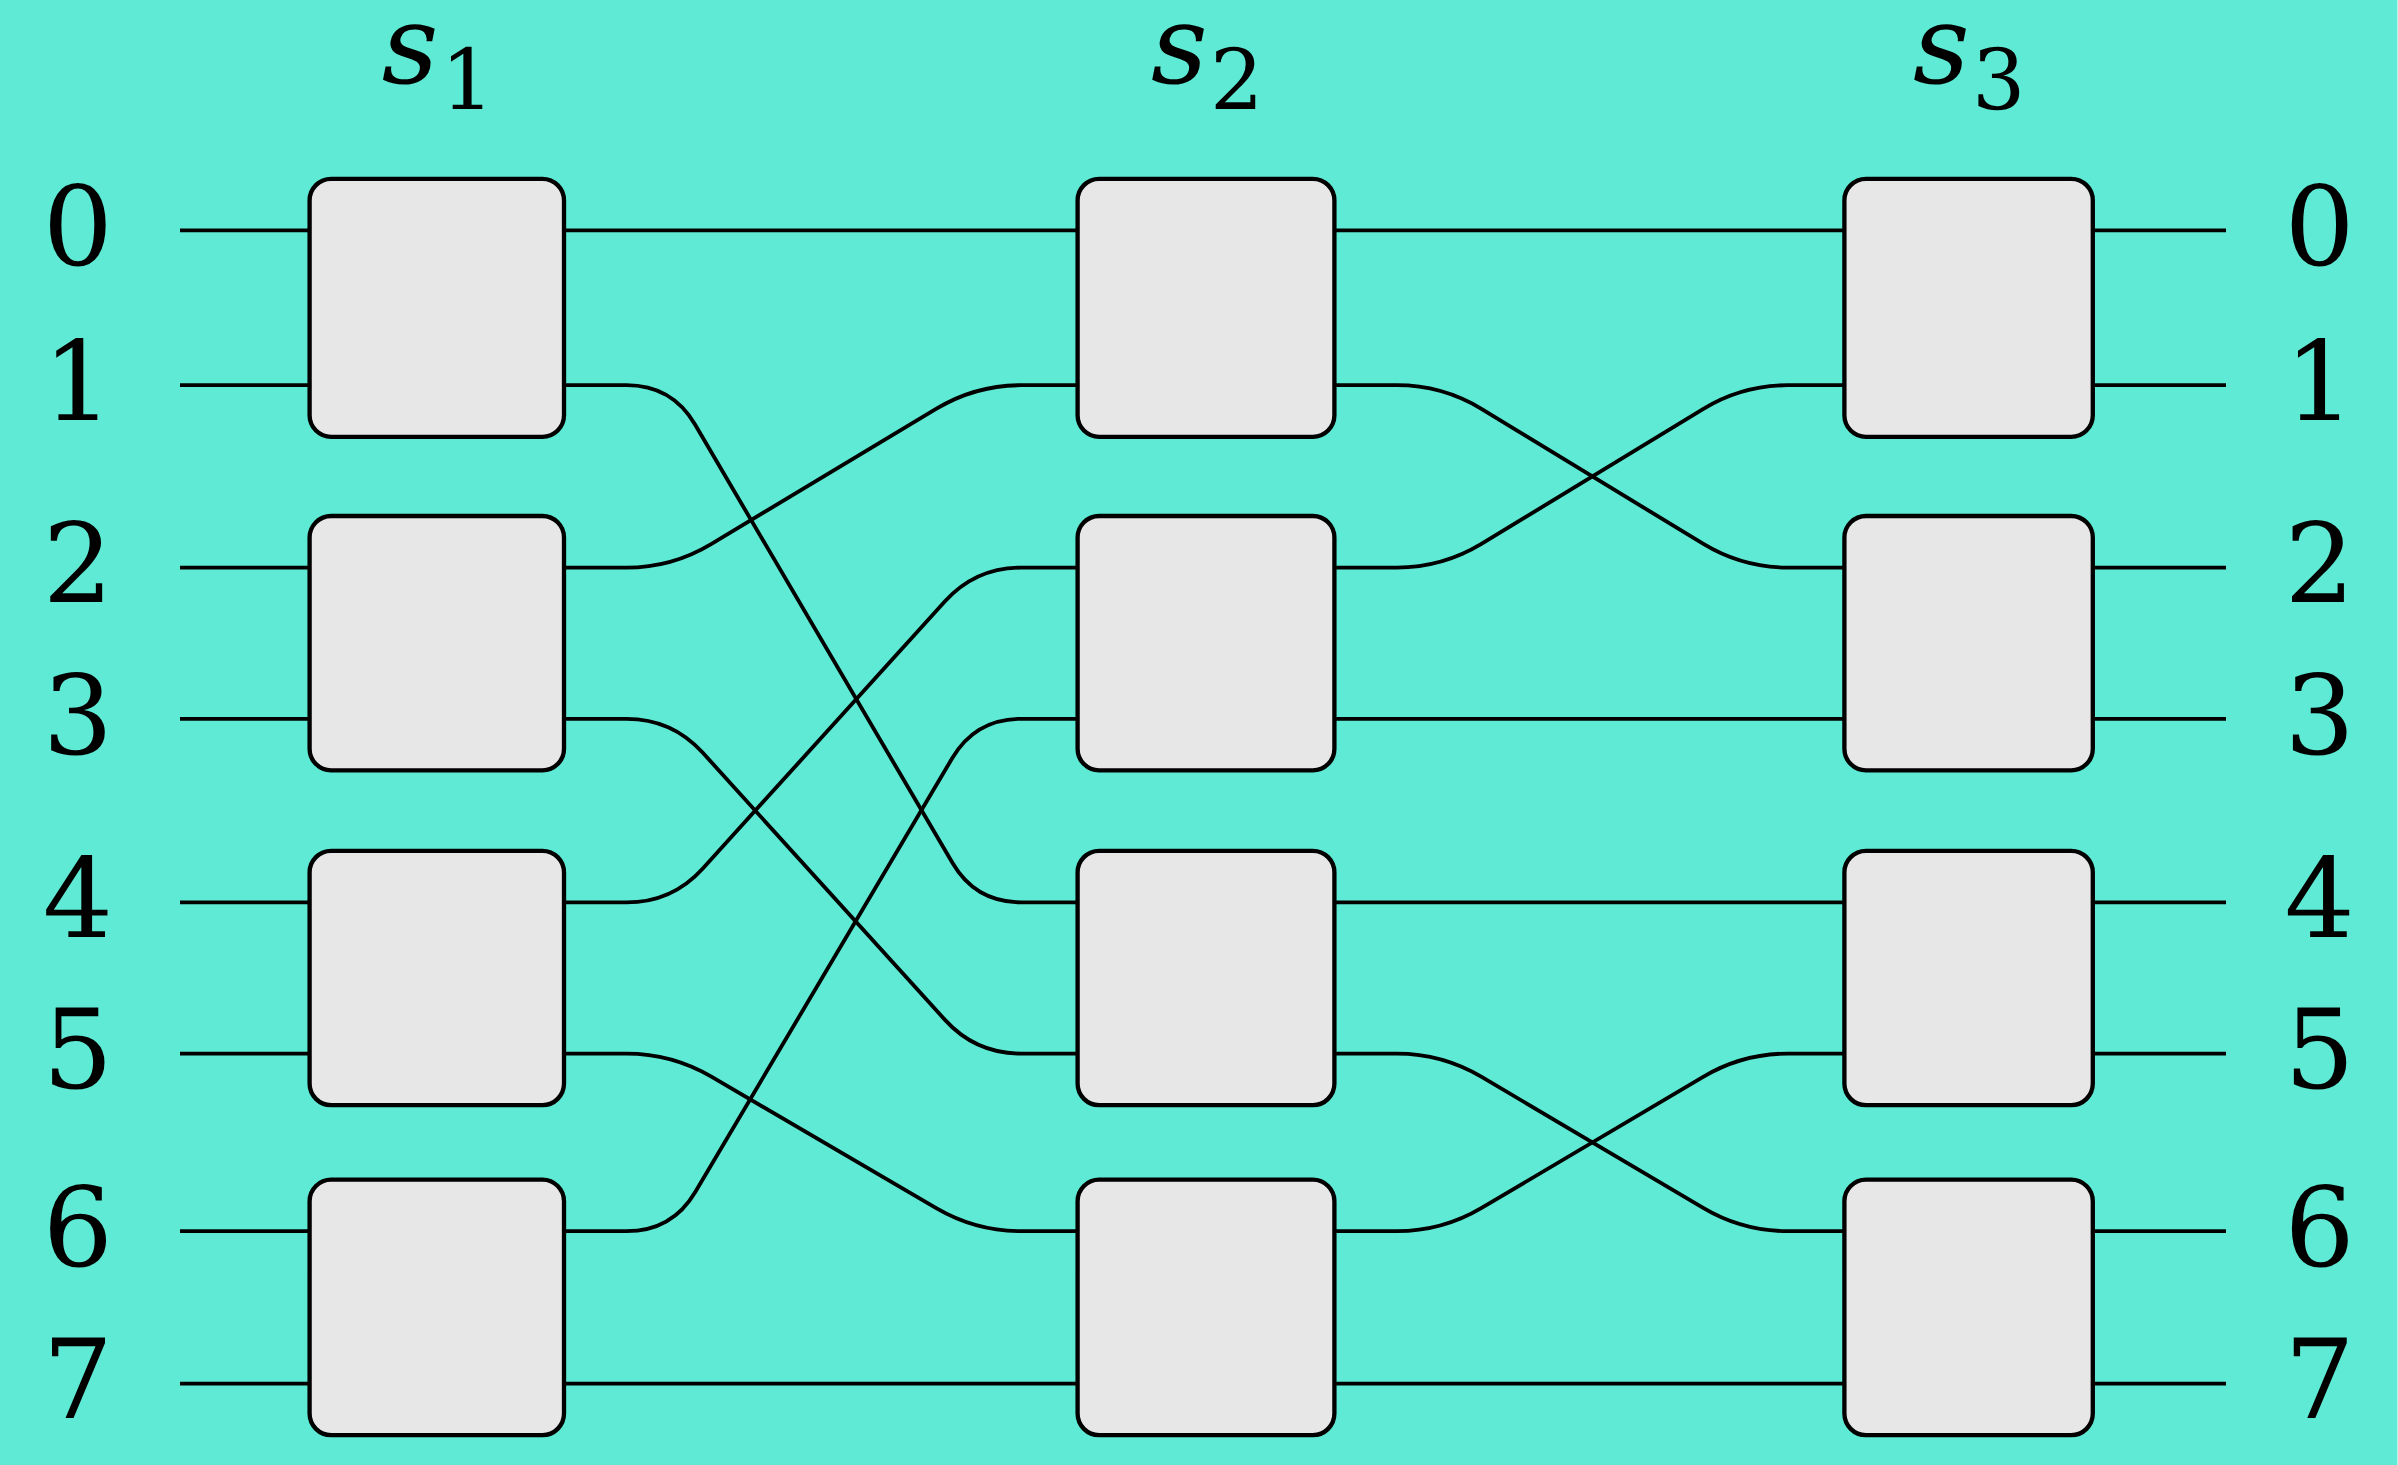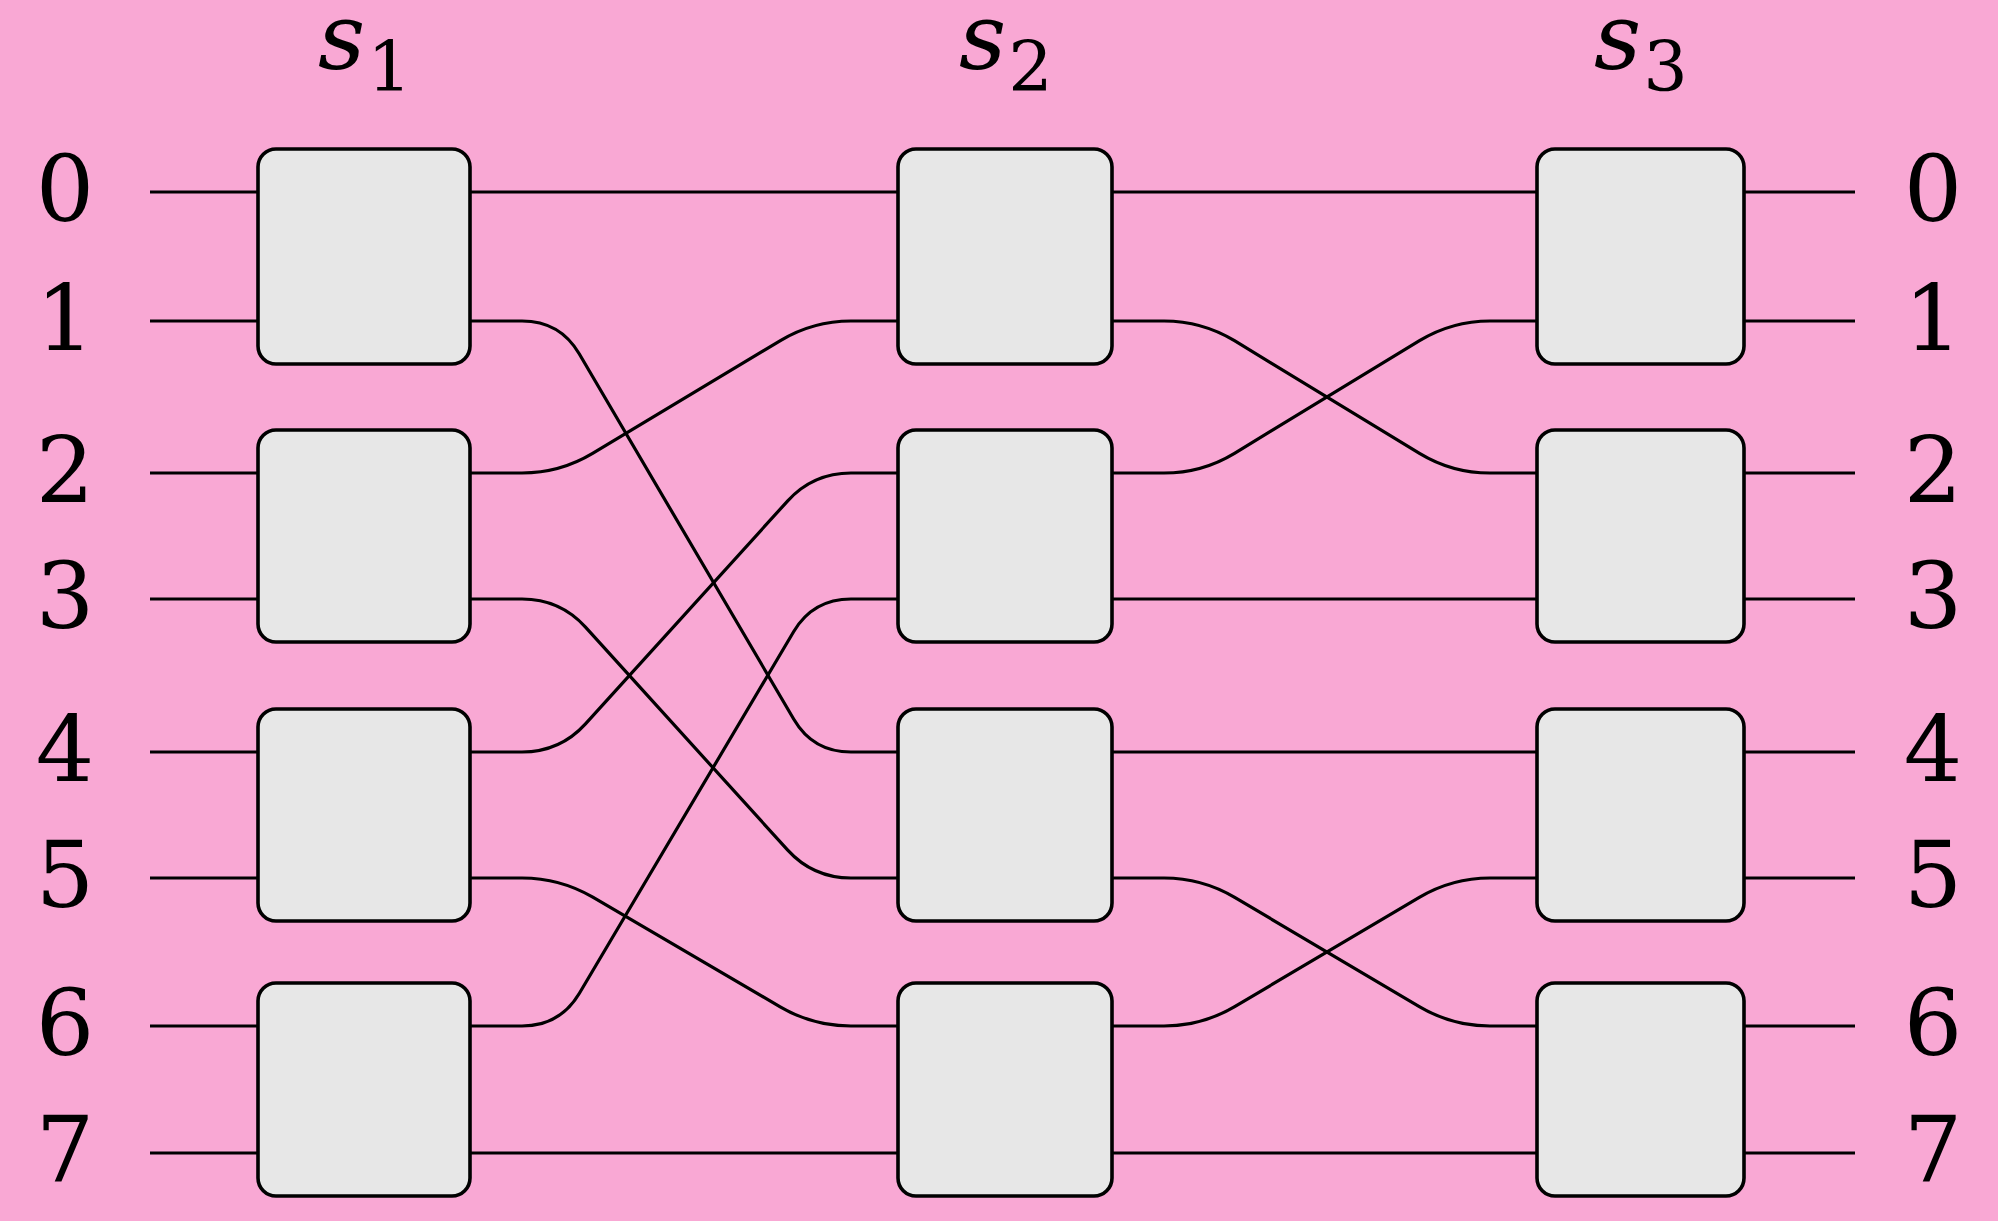"s1" .canvas { background: #f9a8d4 -> #5eead4 }
